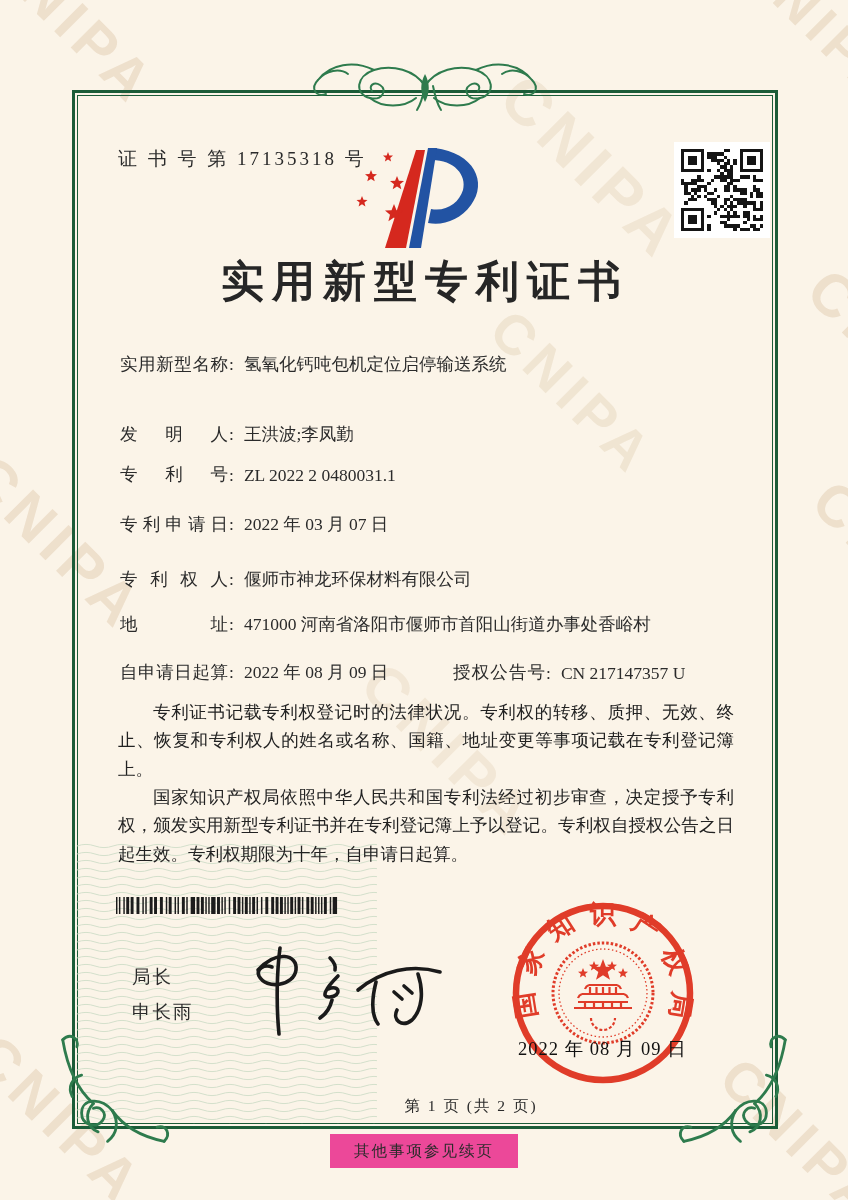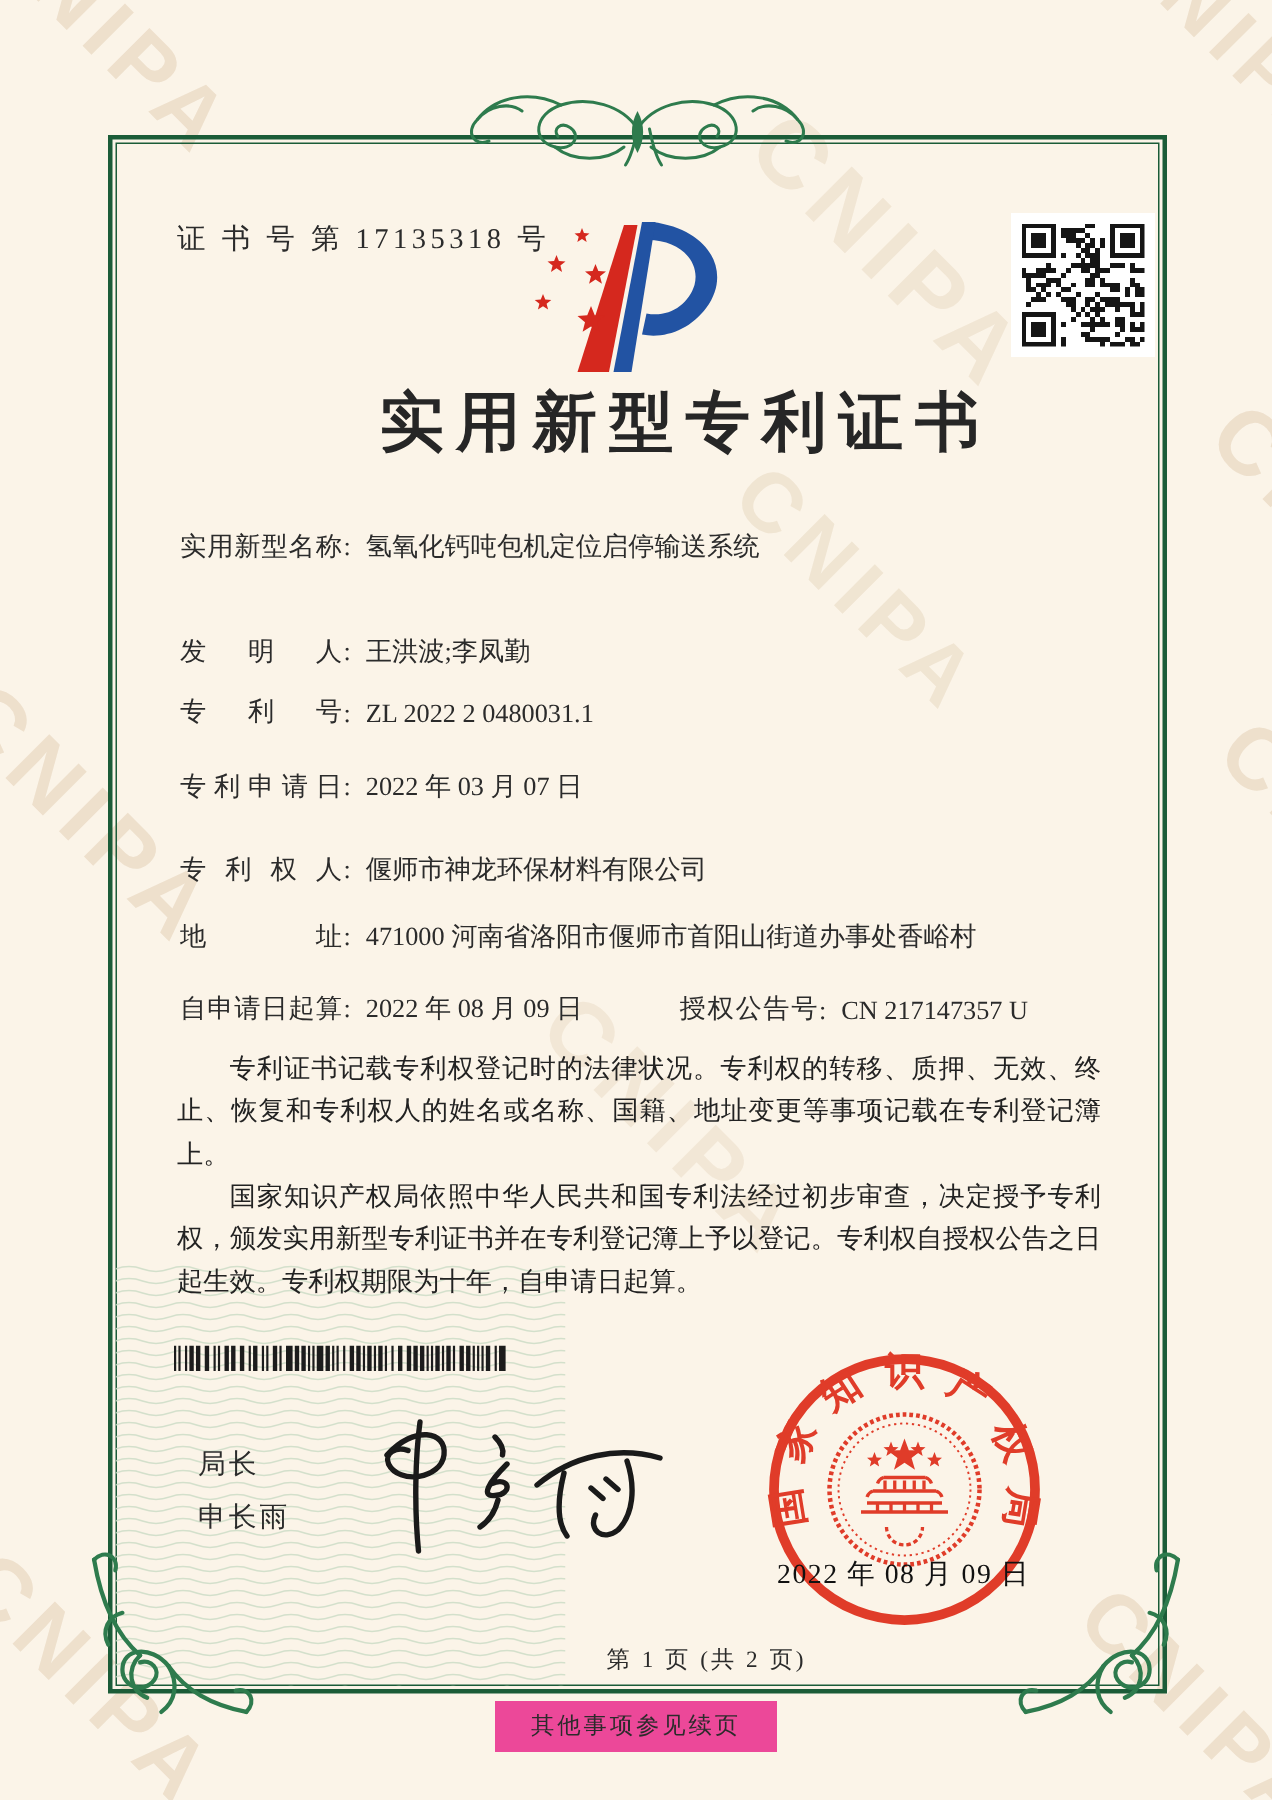"实用新型专利证书" .title { padding-left: 32px -> none }
